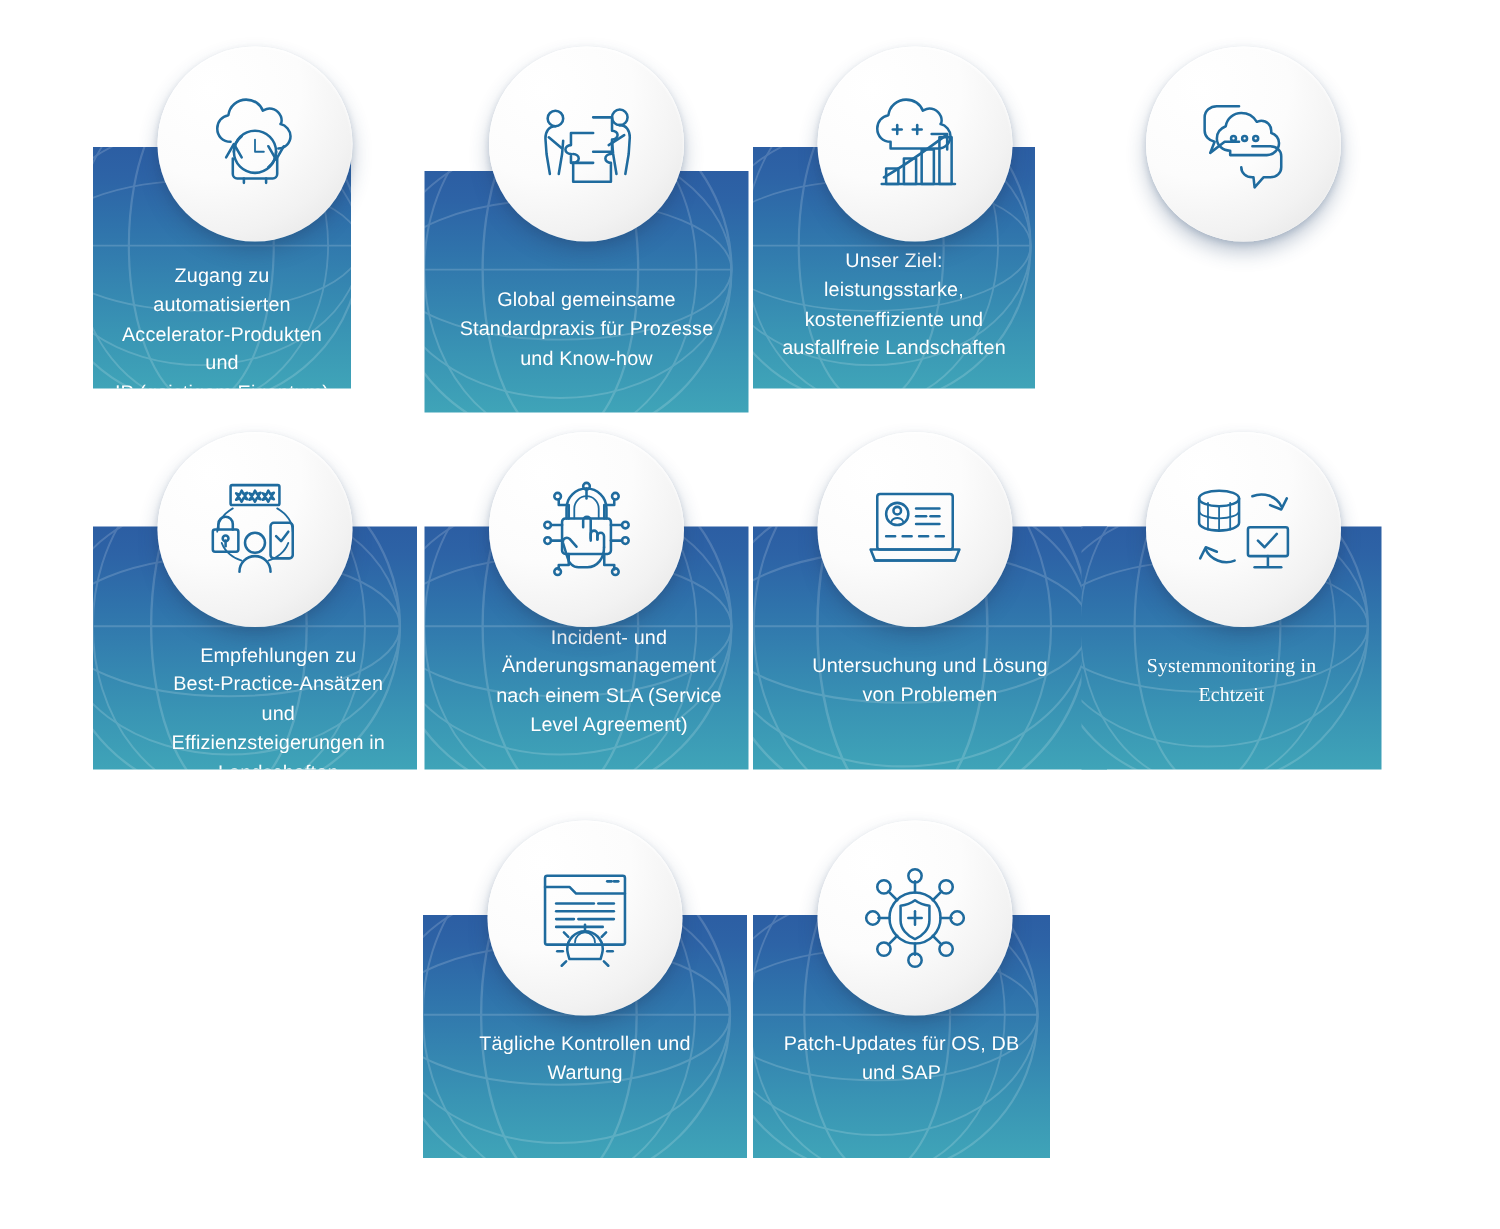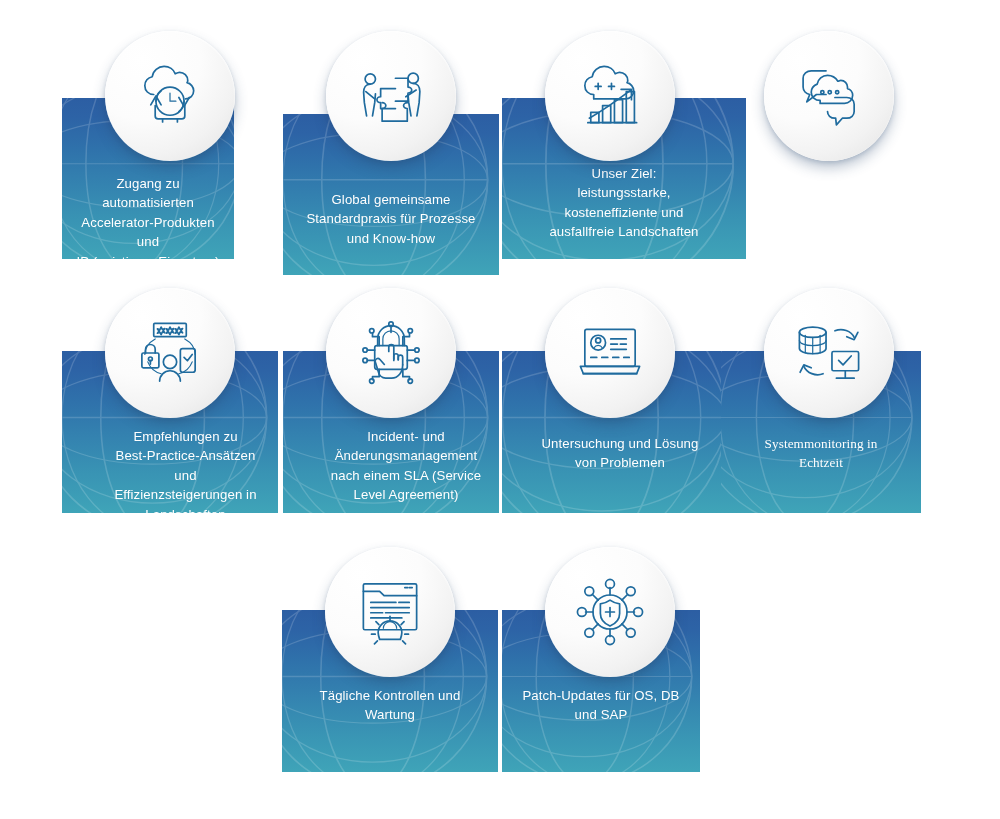"Unser Ziel:" div.card { width: 244px -> 188px }
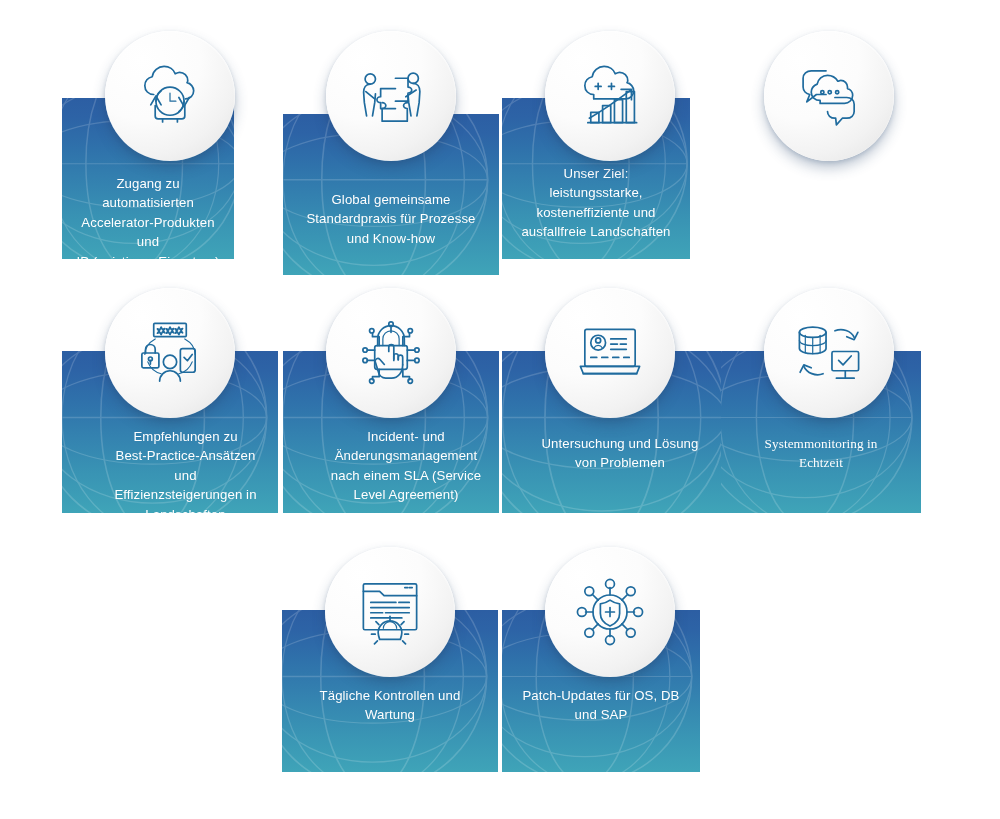"Incident- und" div.card-label { top: 76px -> 64px }
